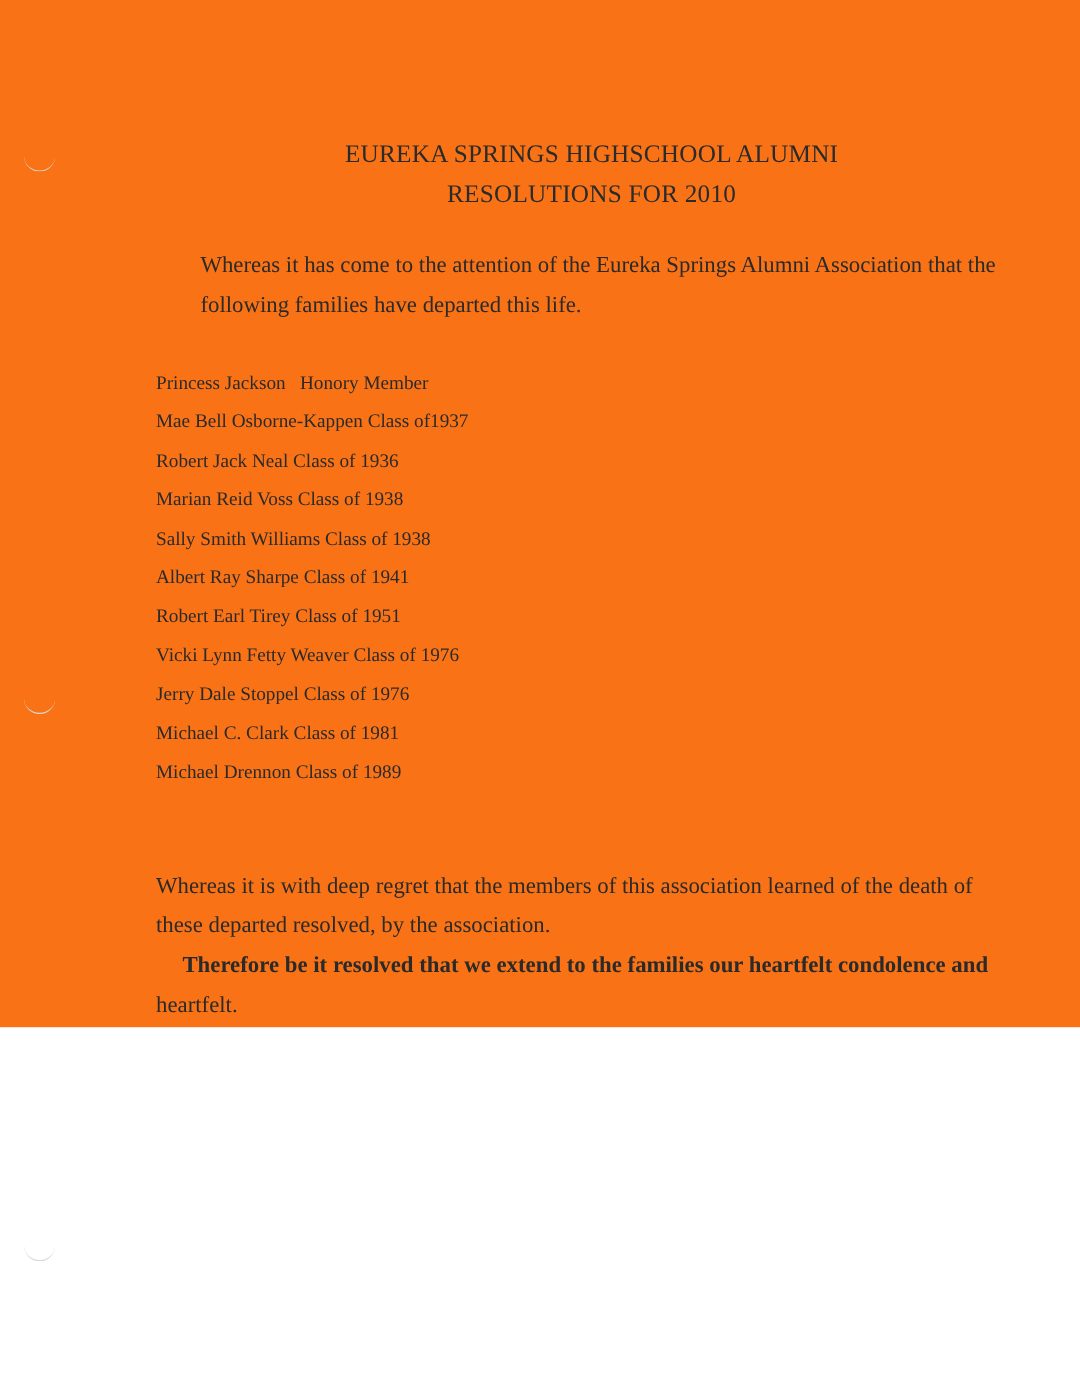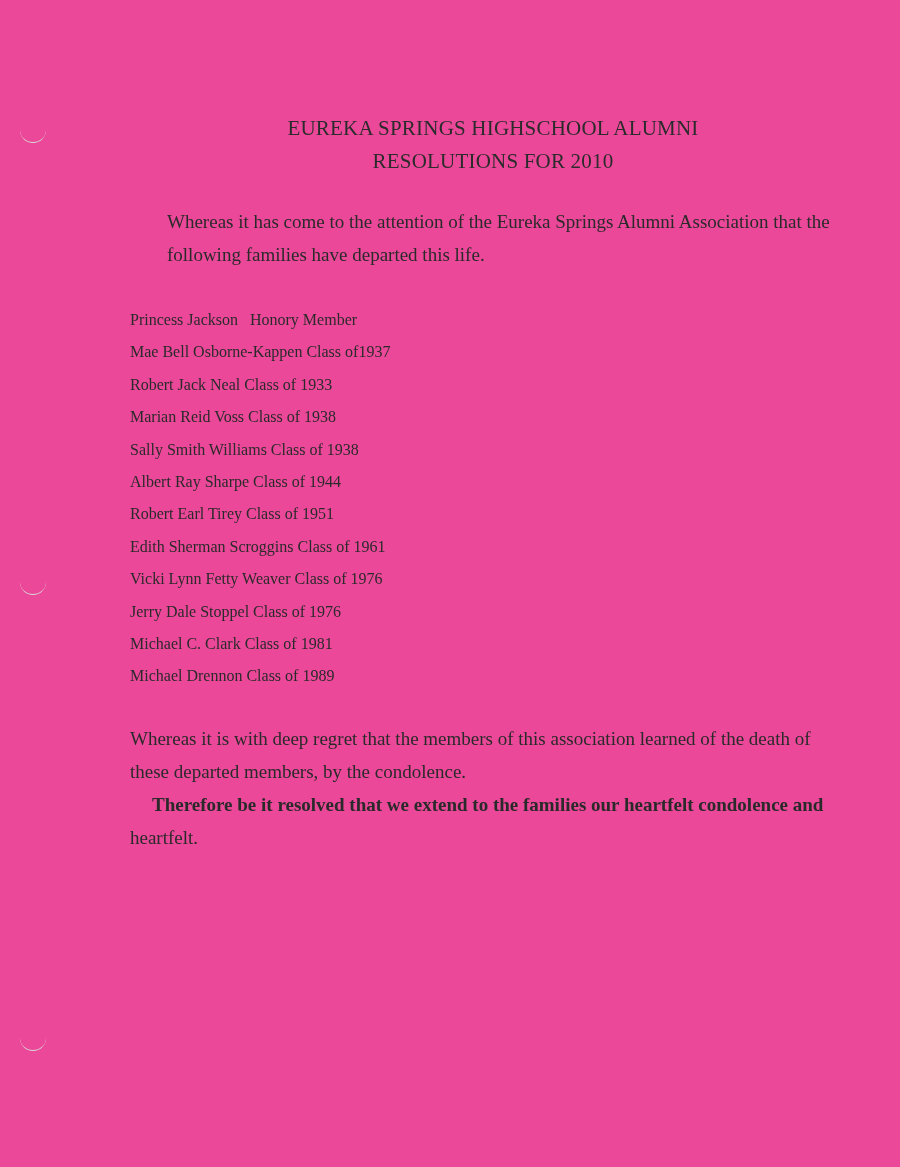"EUREKA SPRINGS HIGHSCHOOL ALUMNI" .page { background: #ec4899 -> #f97316; height: 1167px -> 856px }
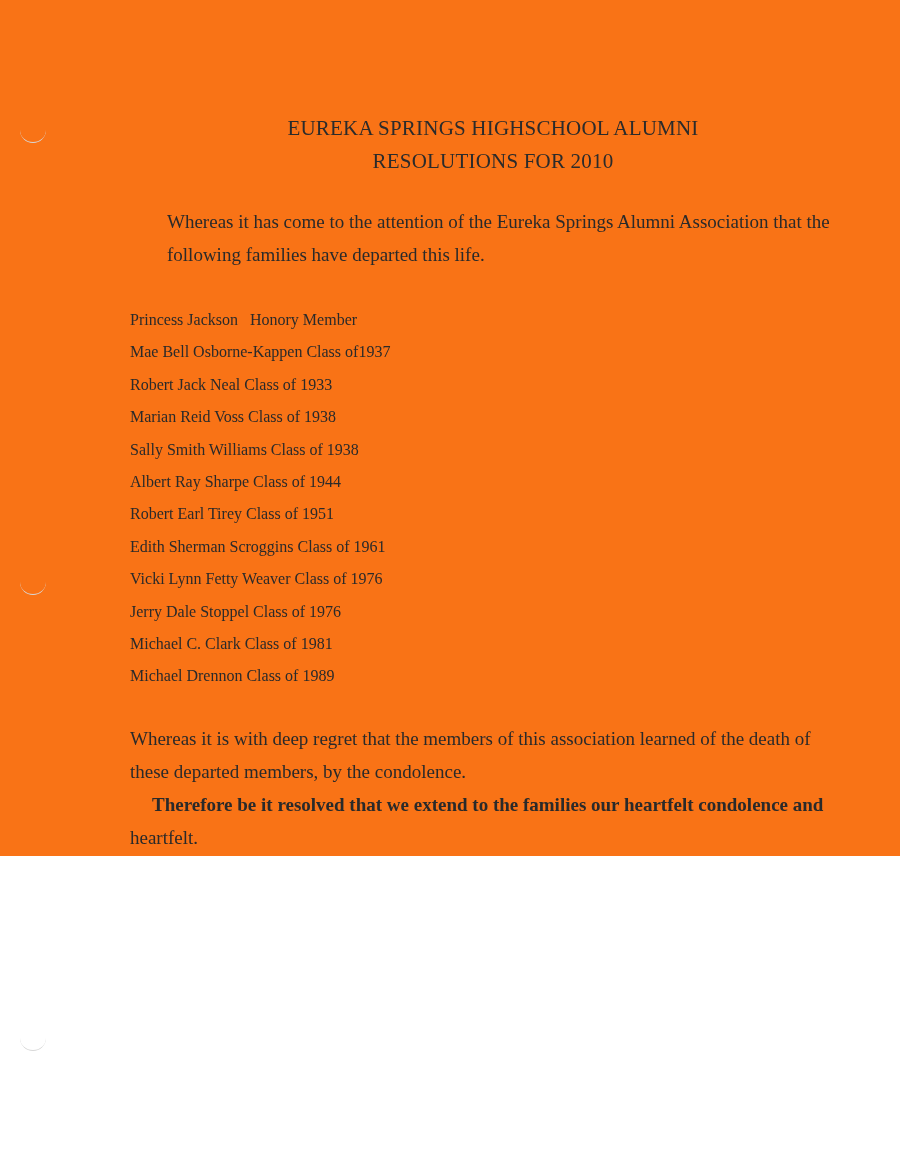"Robert Jack Neal Class of" li { text: 1933 -> 1936 }
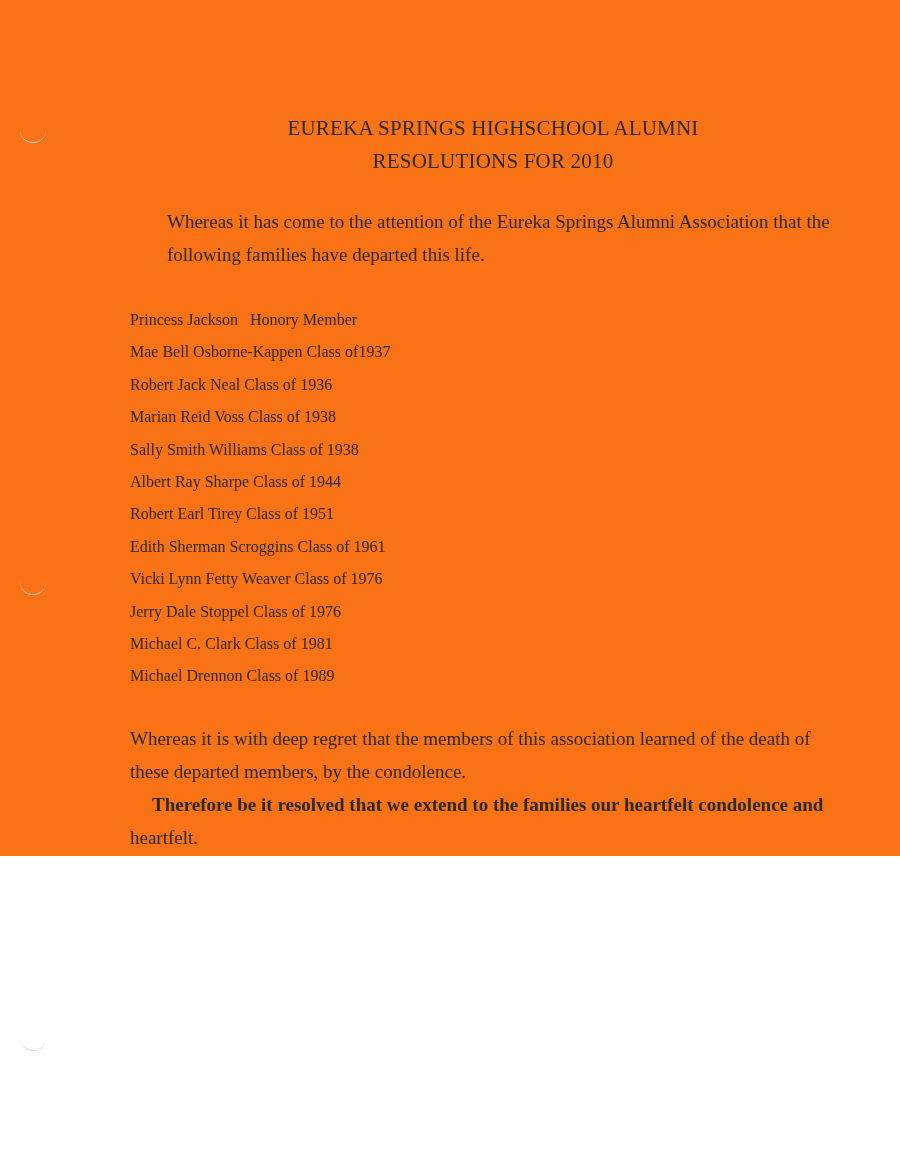"Albert Ray Sharpe Class of" li { text: 1944 -> 1941 }
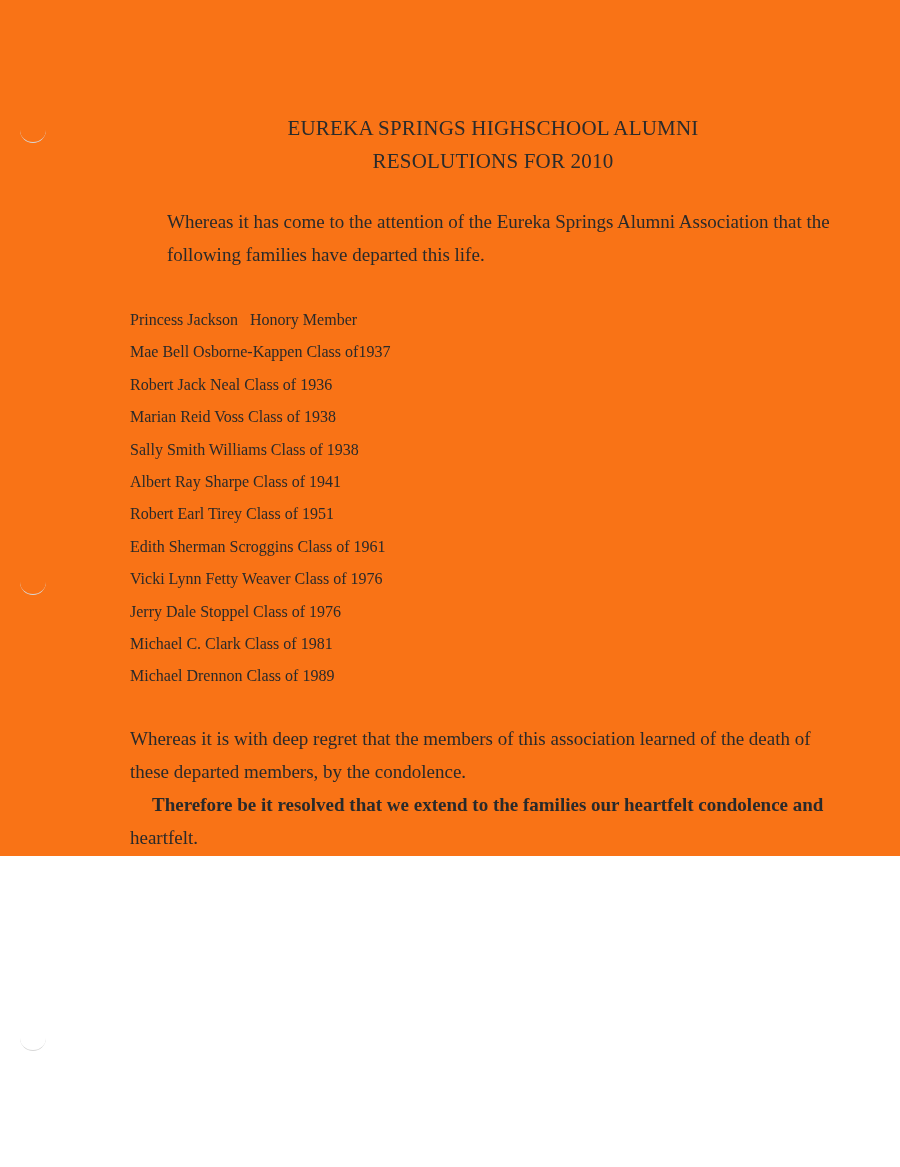"Edith Sherman Scroggins Class of" li { html: <li>Edith Sherman Scroggins Class of 1961</li> -> none }
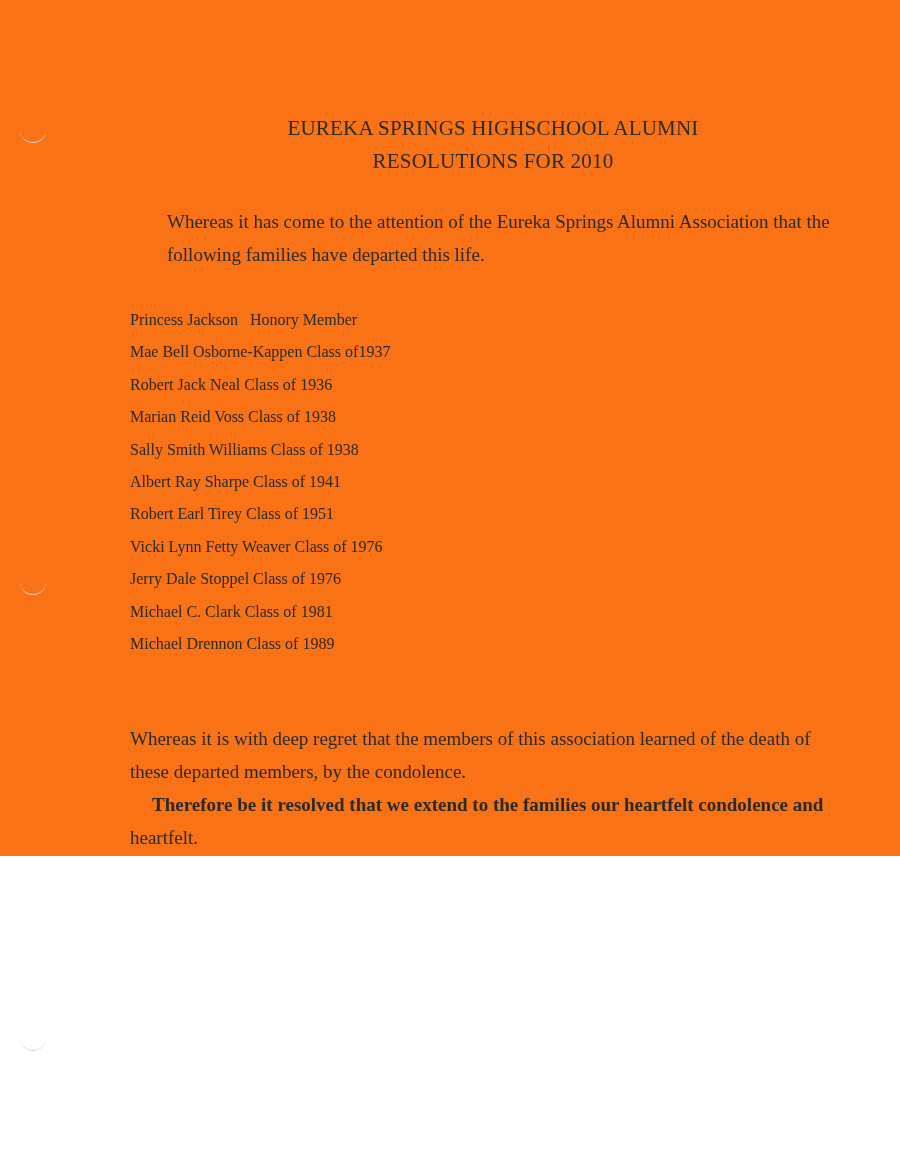"these departed members, by the" div { text: members, by the condolence -> resolved, by the association }
